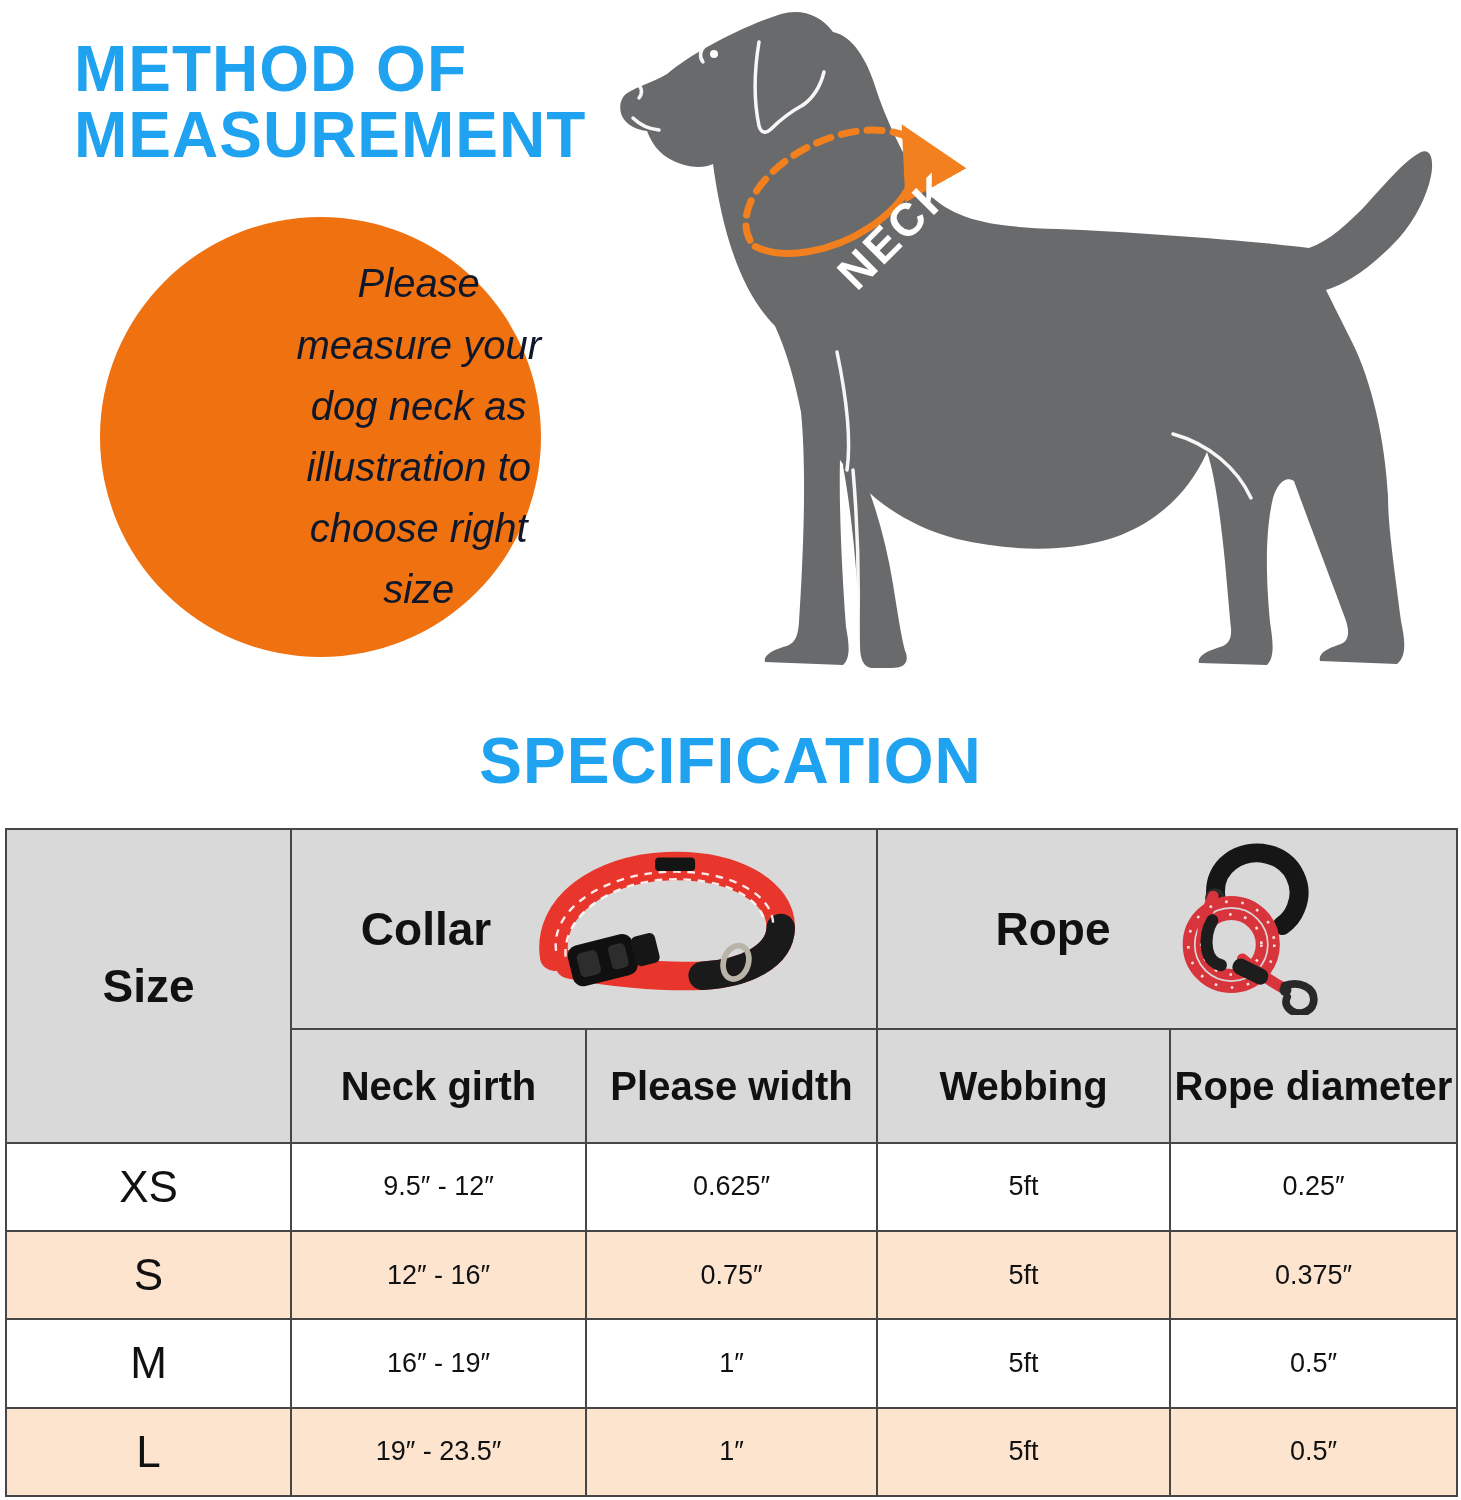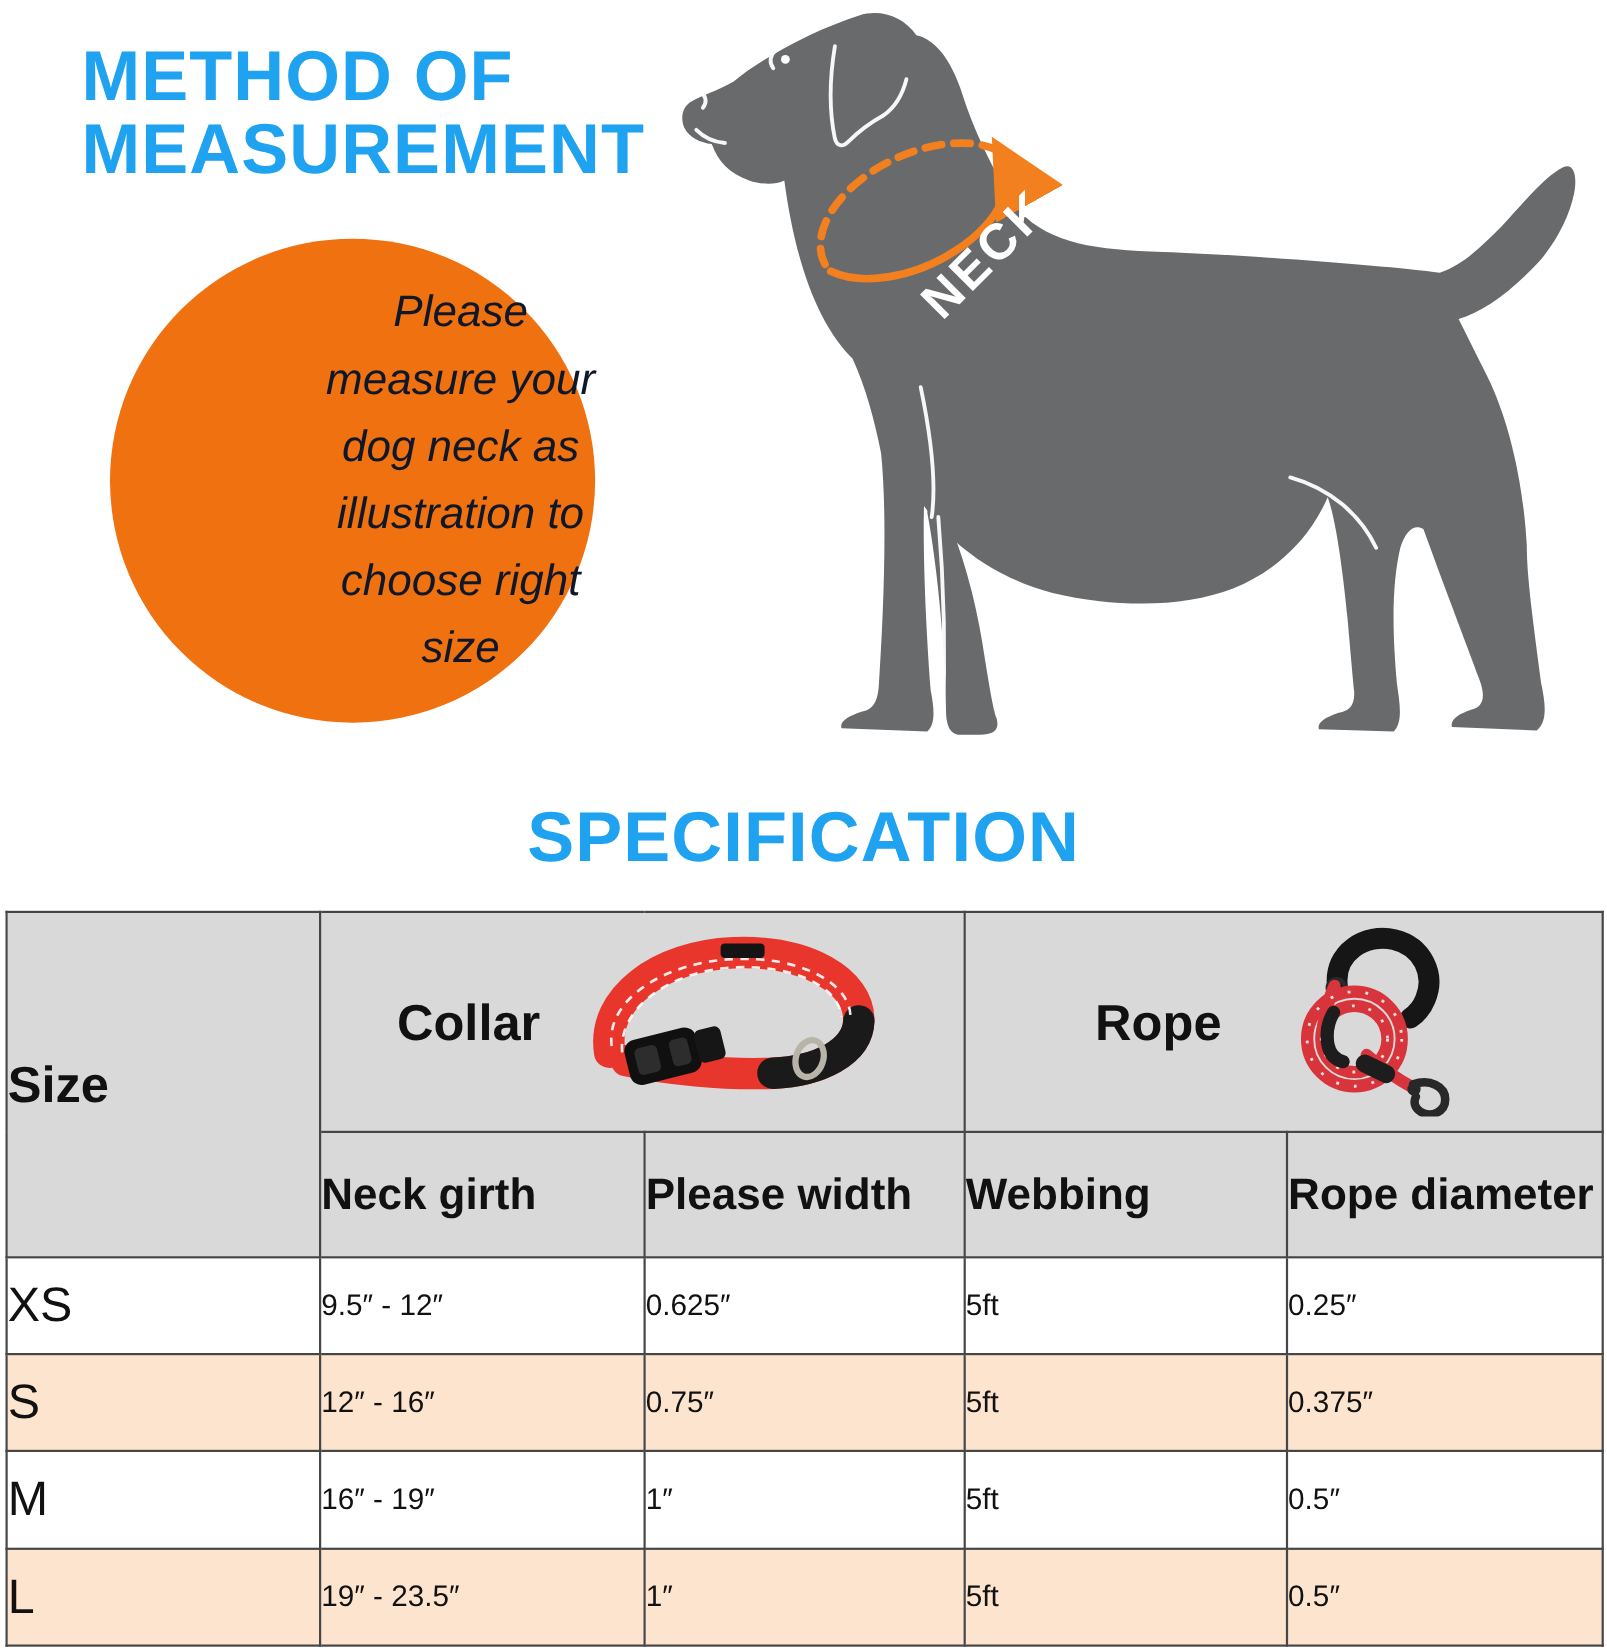"Collar" .spec-table td { text-align: left -> center }
